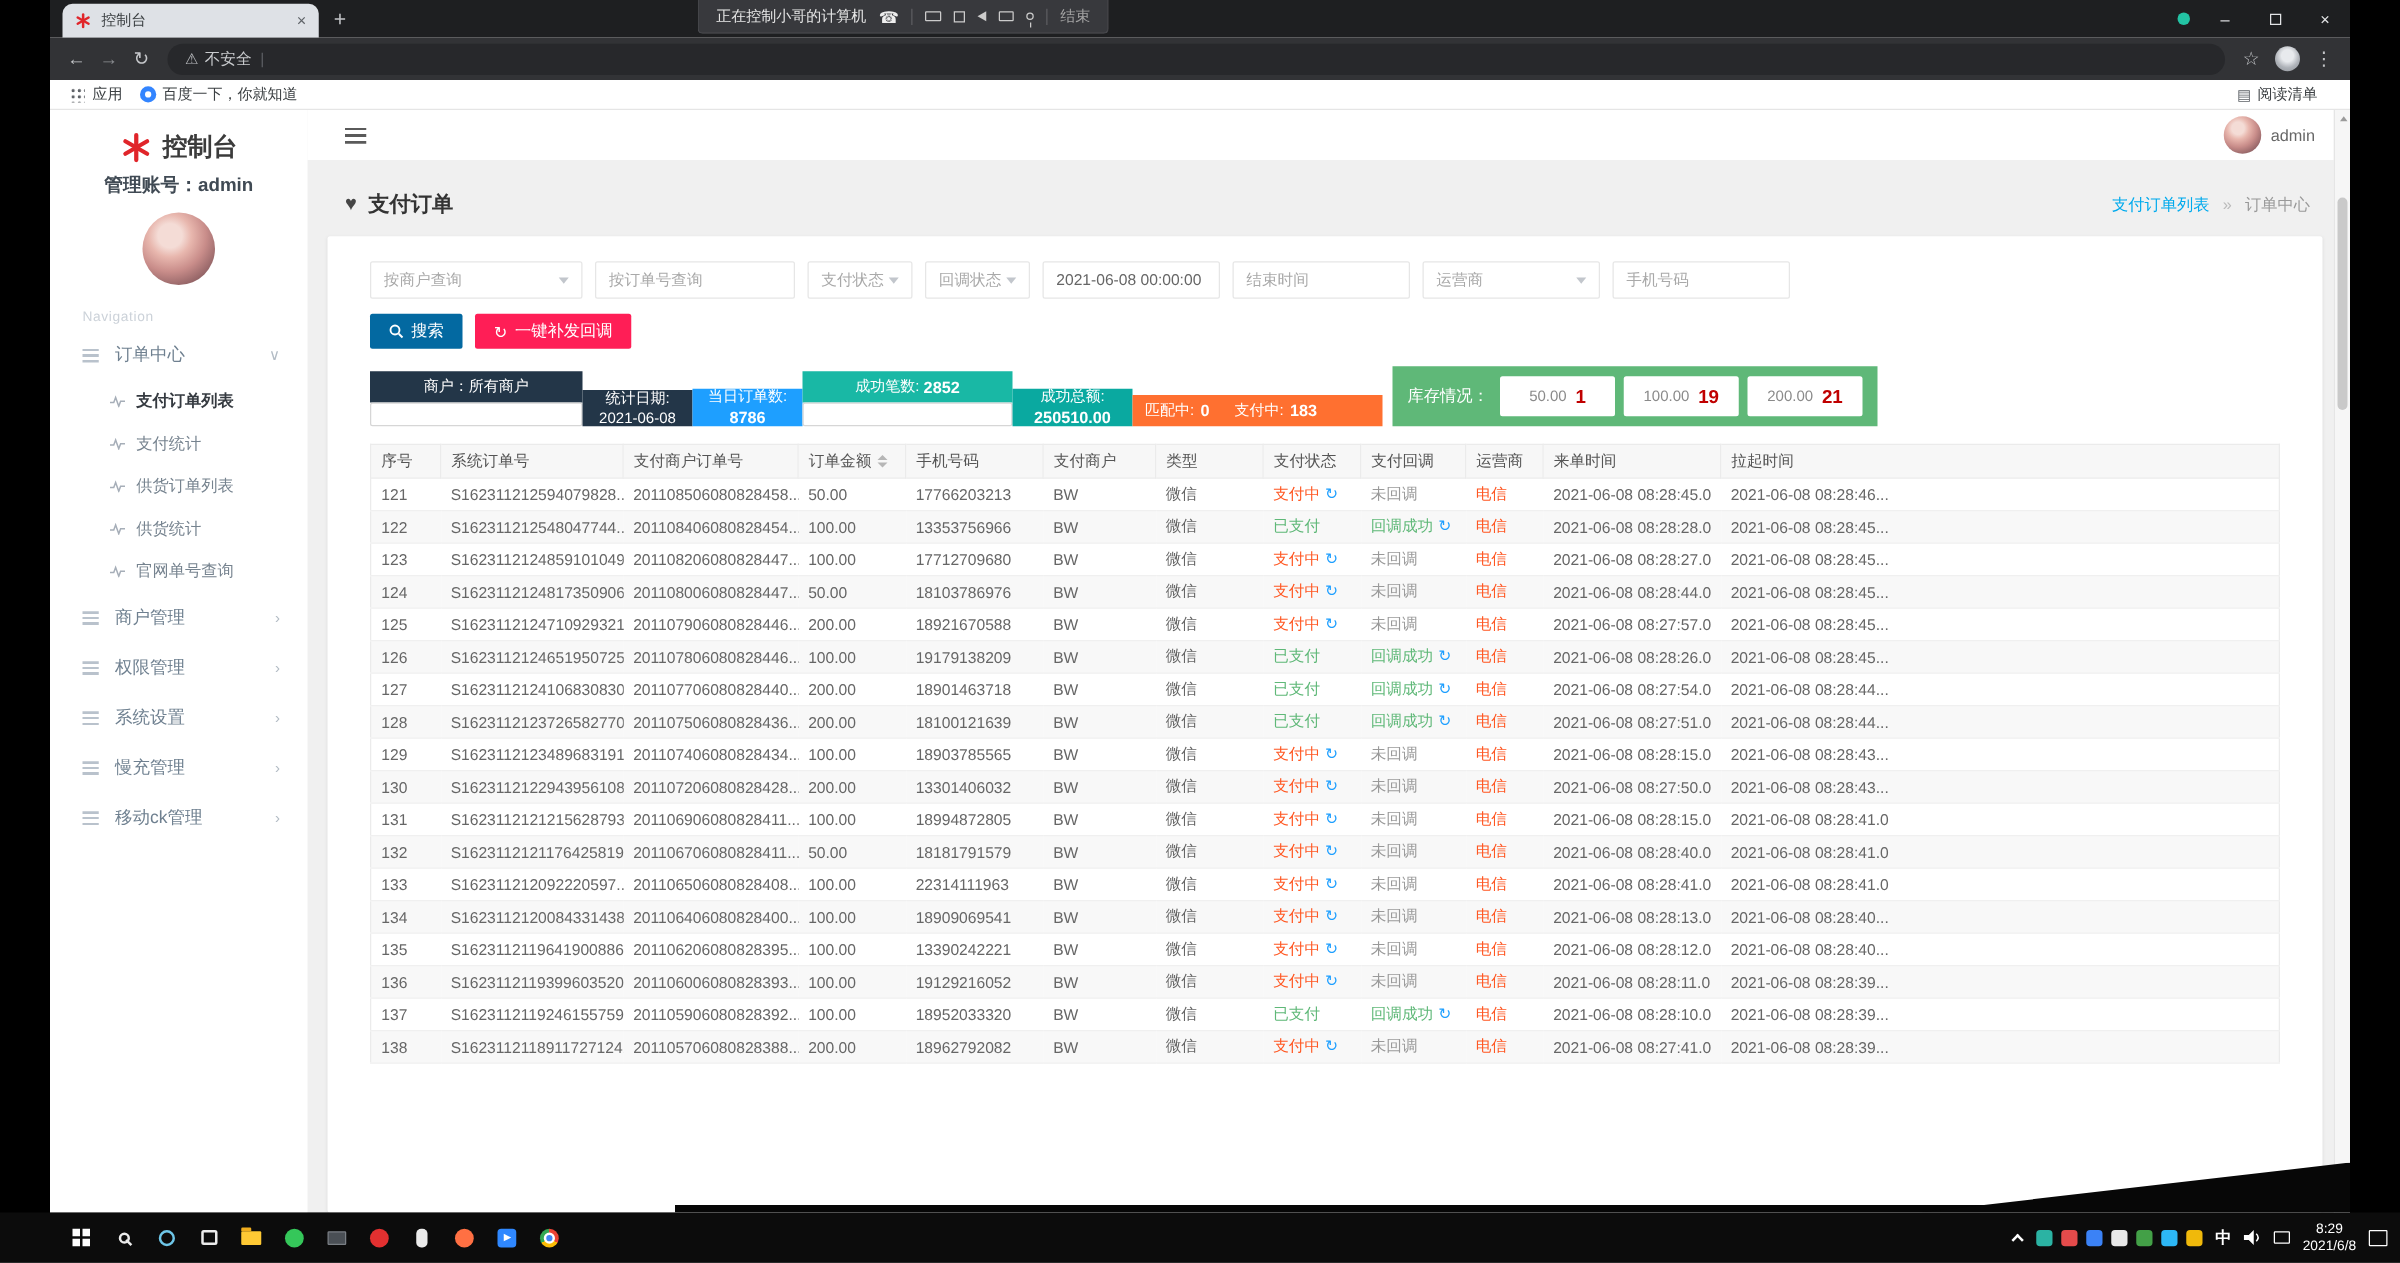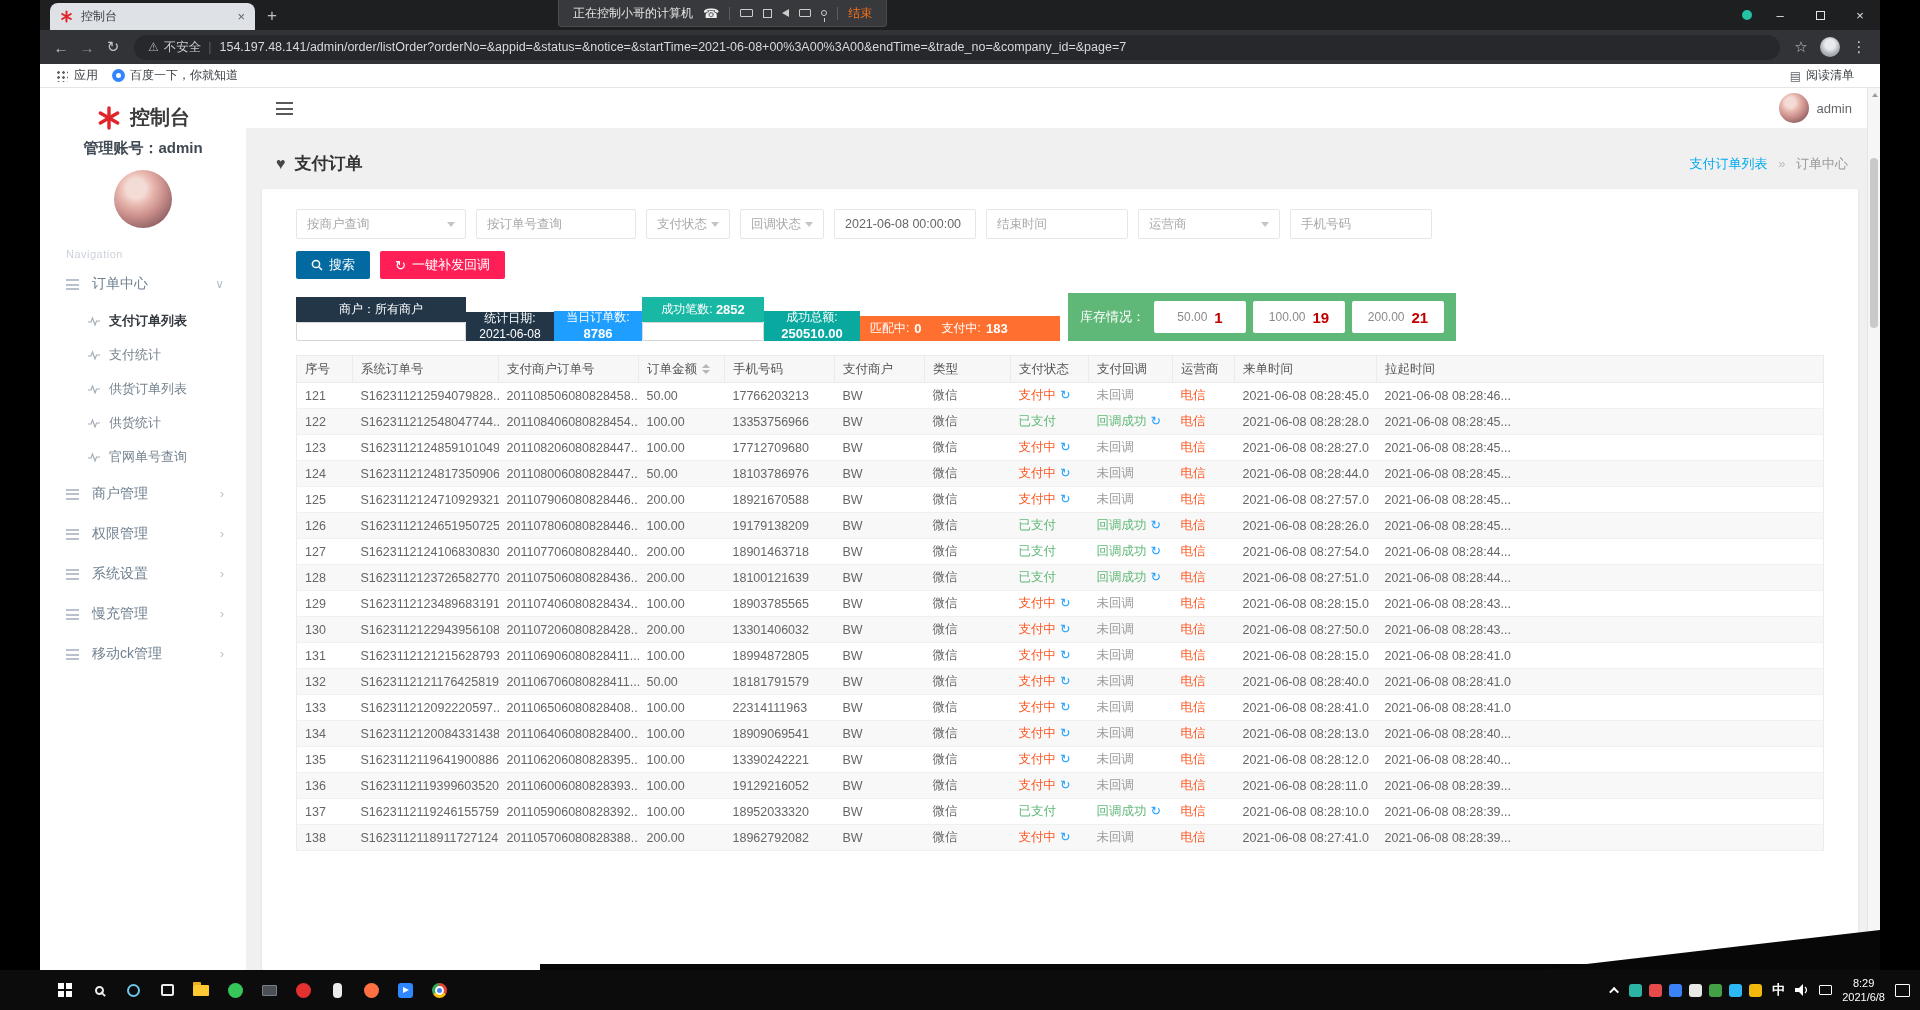"结束" .rb-end { color: #f97316 -> #a3a3a3 }
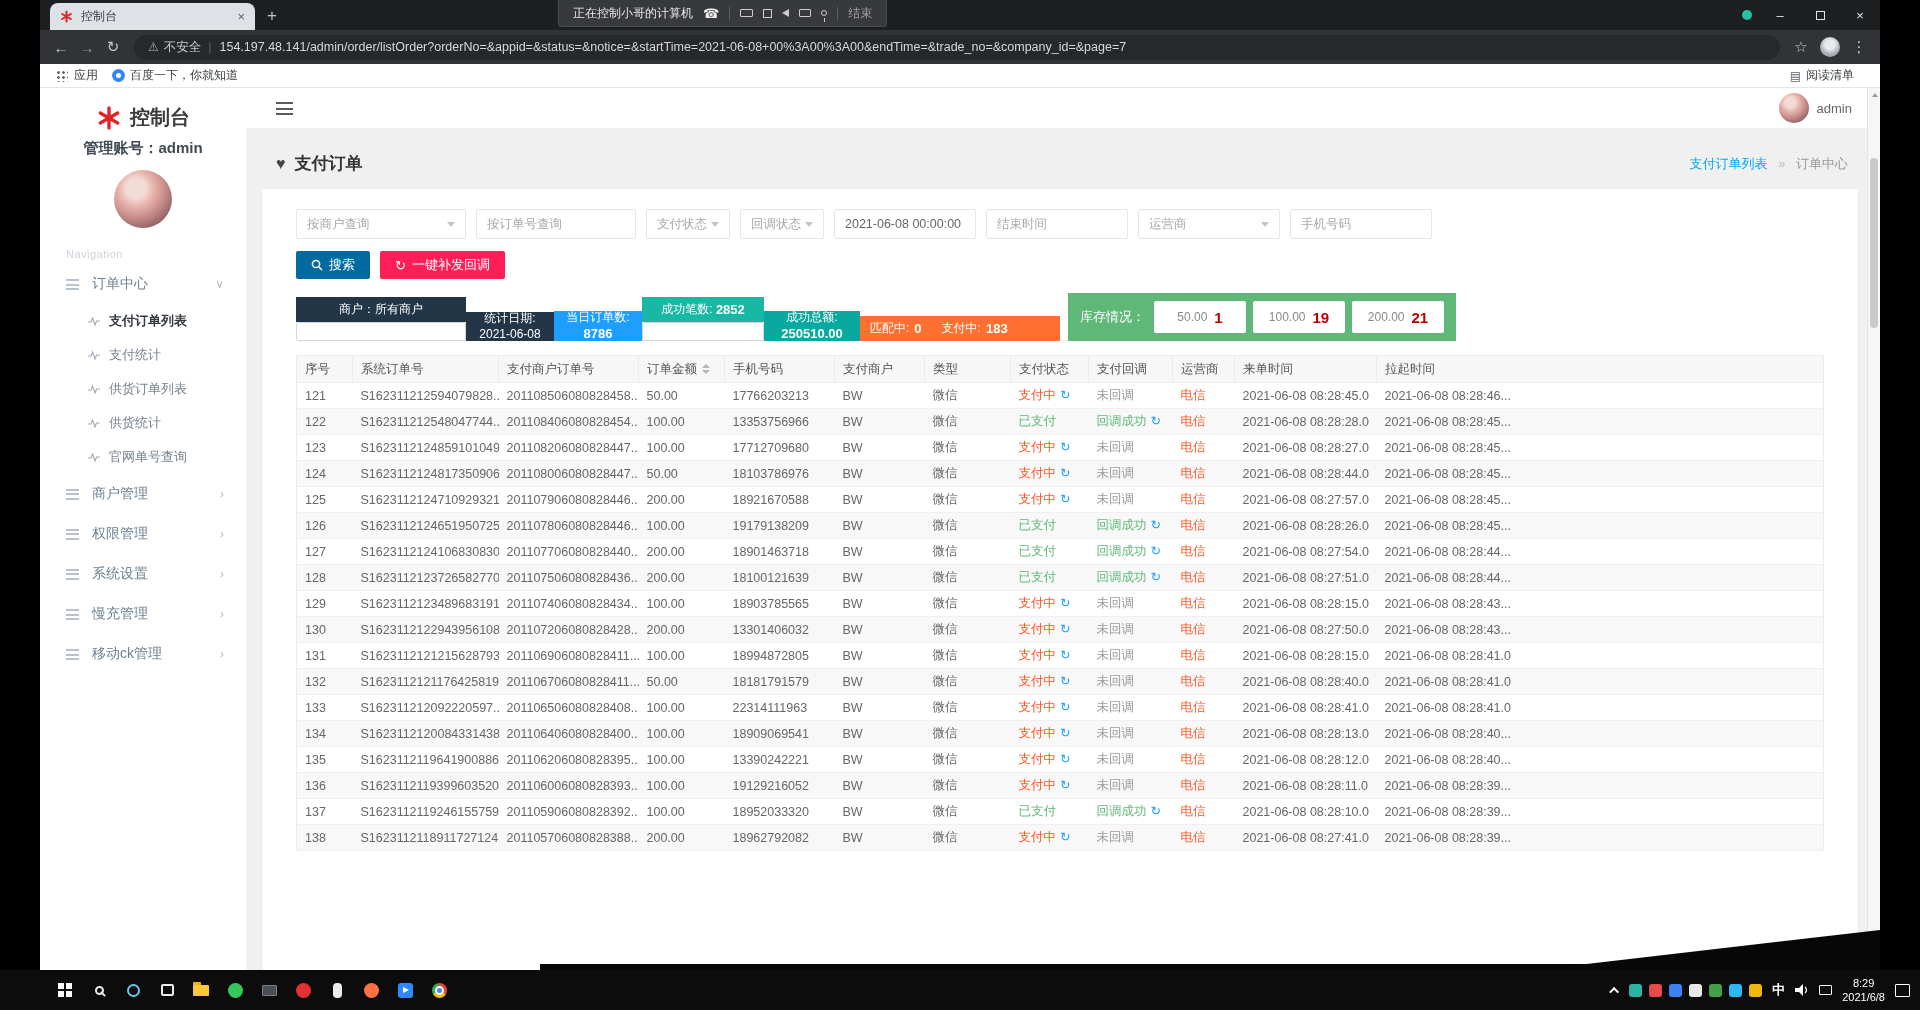"154.197.48.141/admin/order/listOrder?ord" span.url { html: <span>154.197.48.141/admin/order/listOrder?orderNo=&amp;appid=&amp;status=&amp;notice=&amp;startTime=2021-06-08+00%3A00%3A00&amp;endTime=&amp;trade_no=&amp;company_id=&amp;page=7</span> -> none }
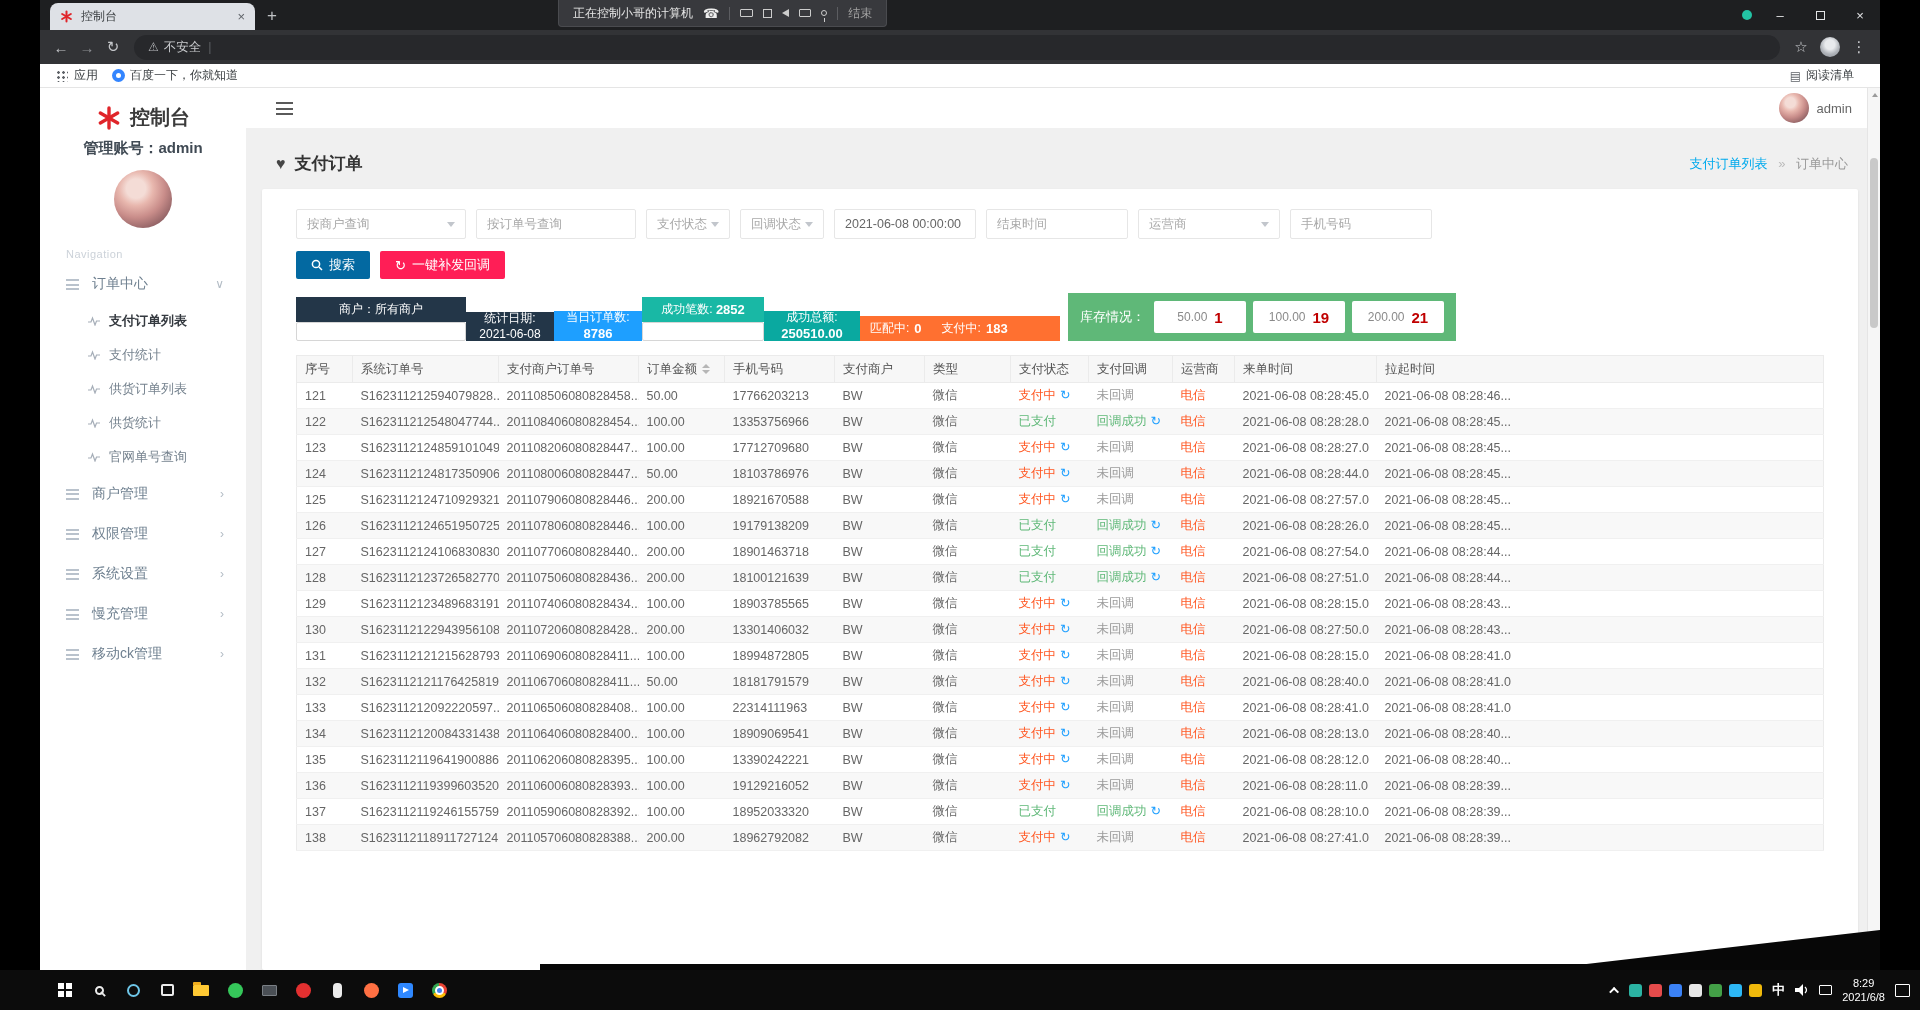"成功笔数:" .w150 { width: 122px -> 168px }
